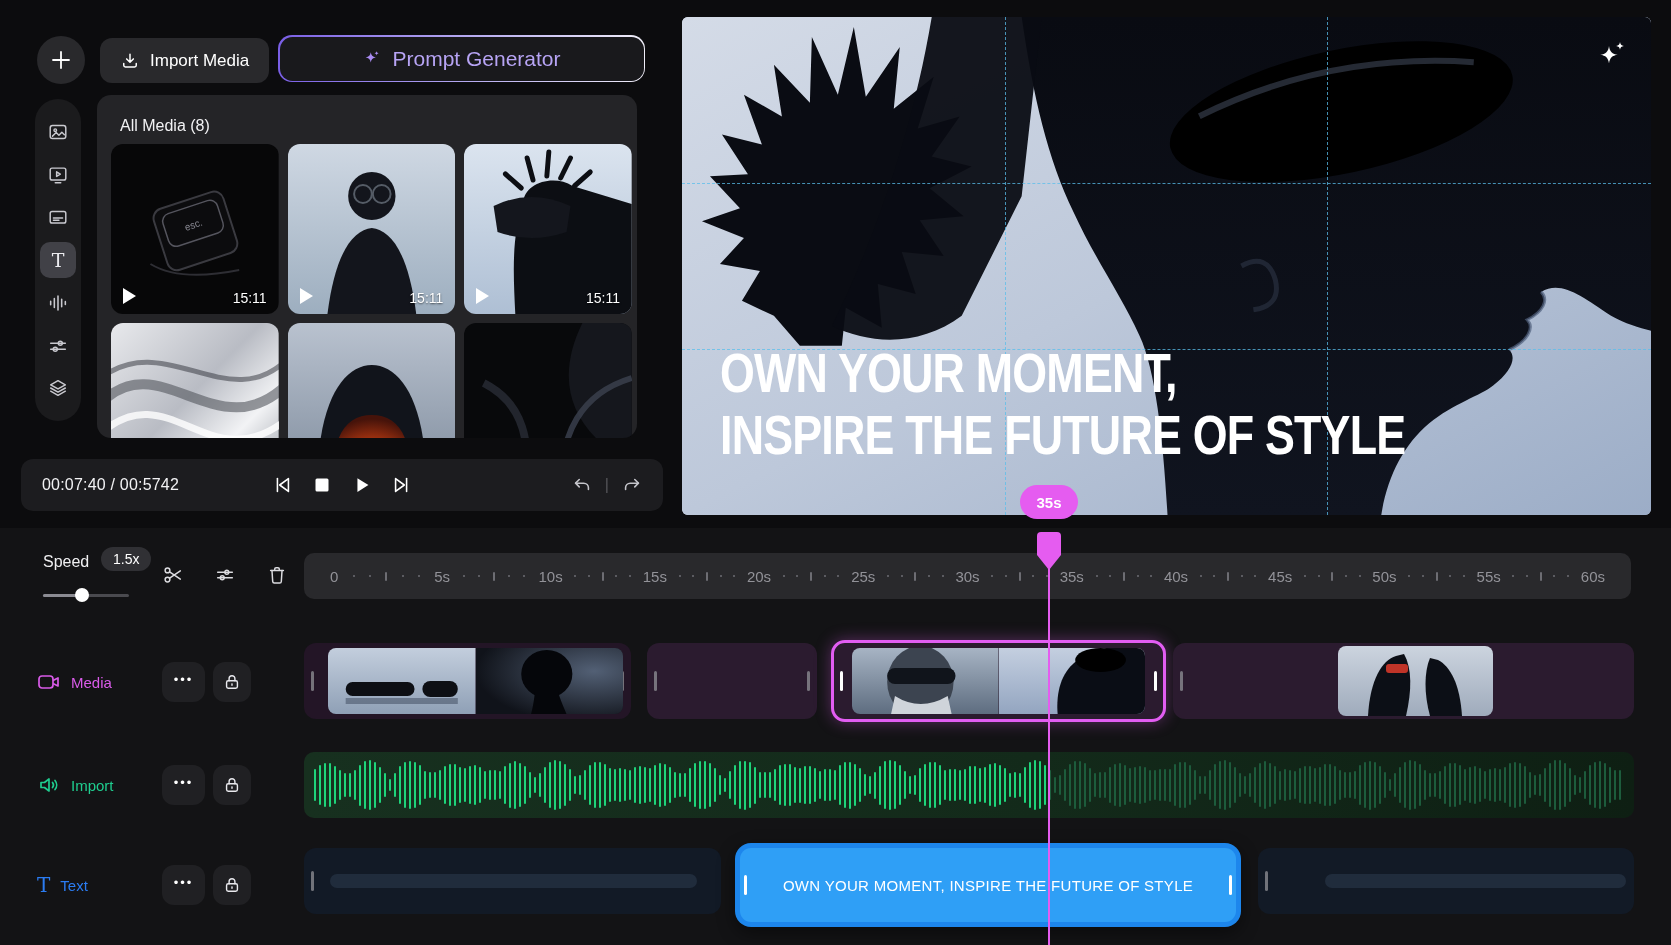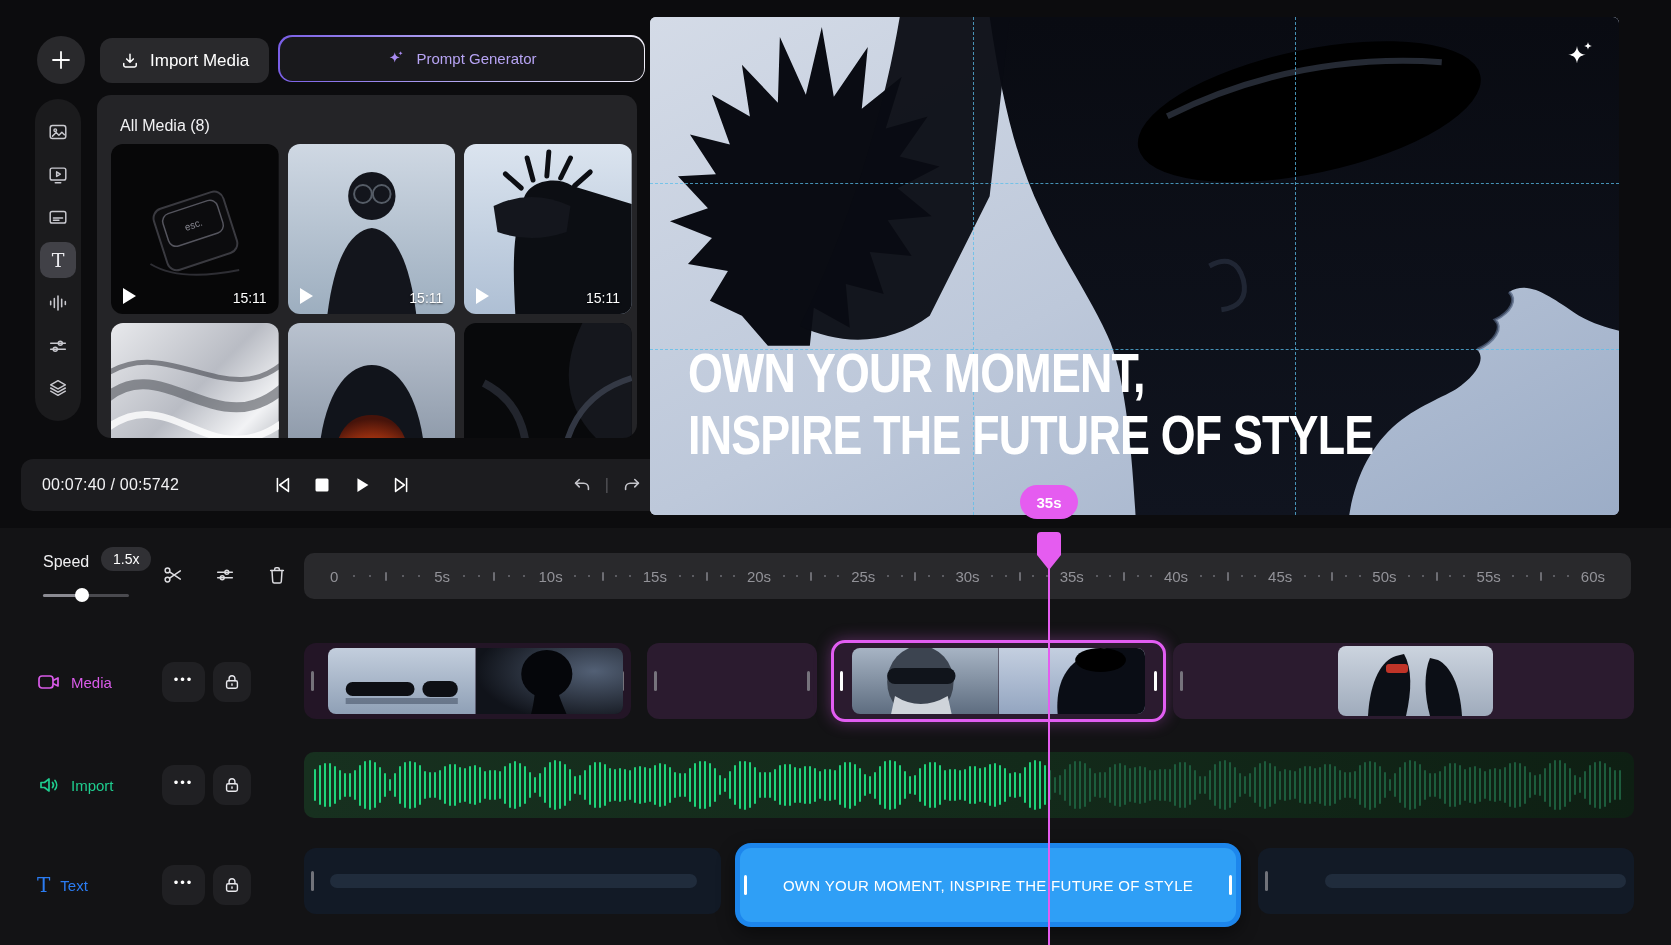"Prompt Generator" .prompt-inner { font-size: 15px -> 21px }
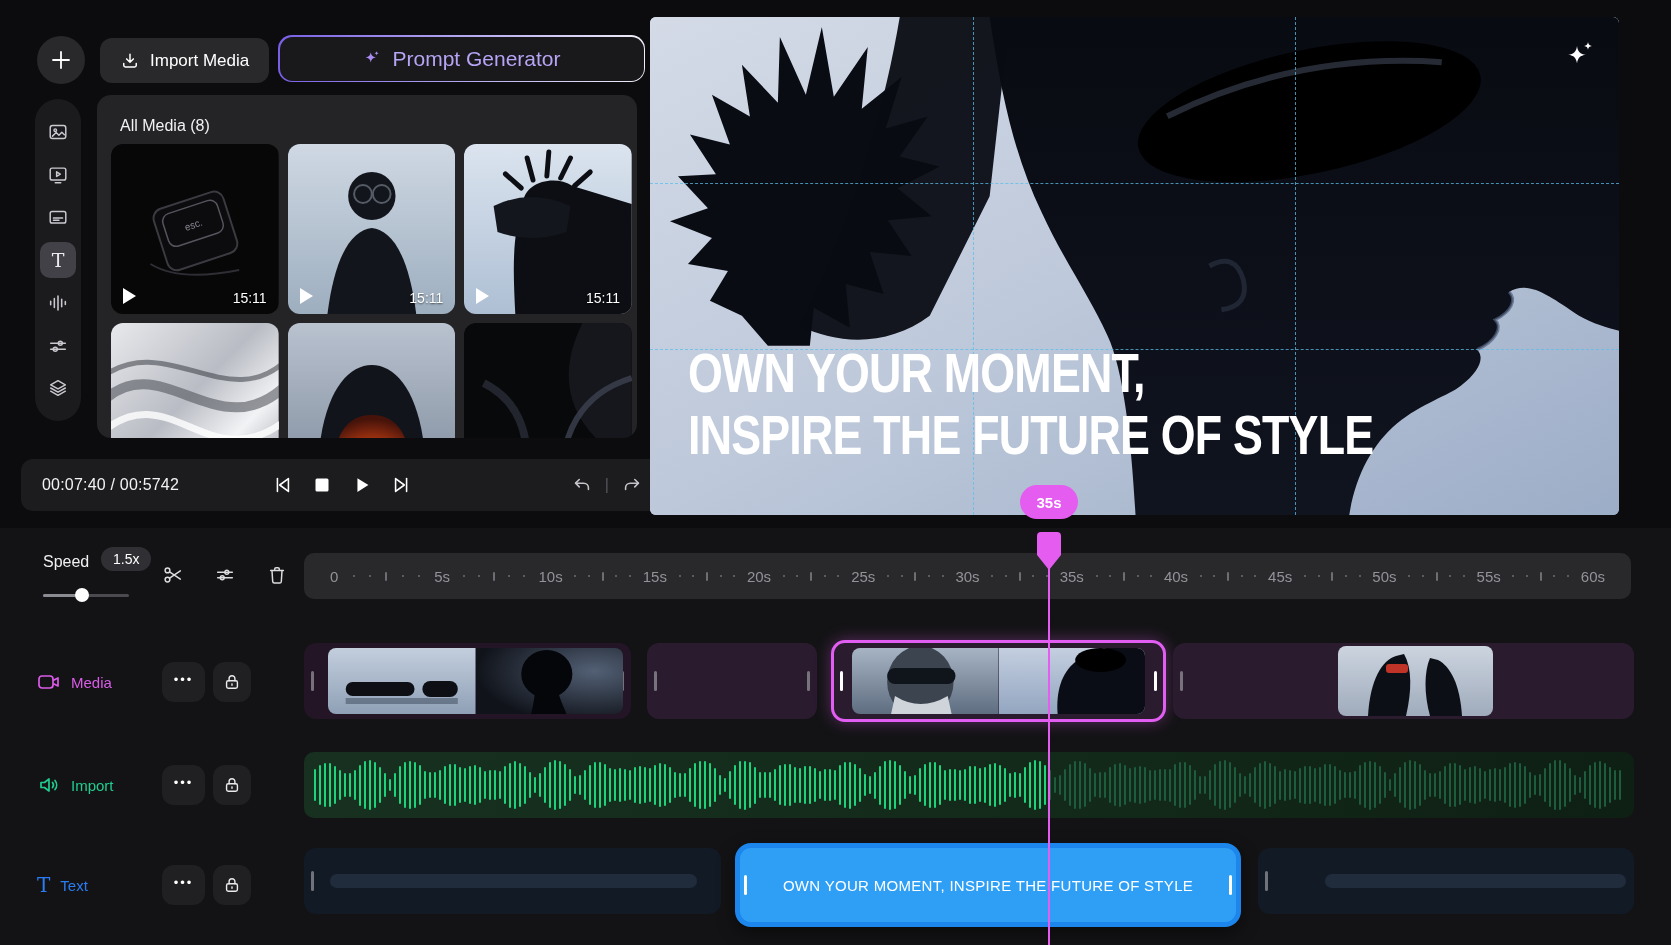"OWN YOUR MOMENT," .preview { left: 650px -> 682px }
